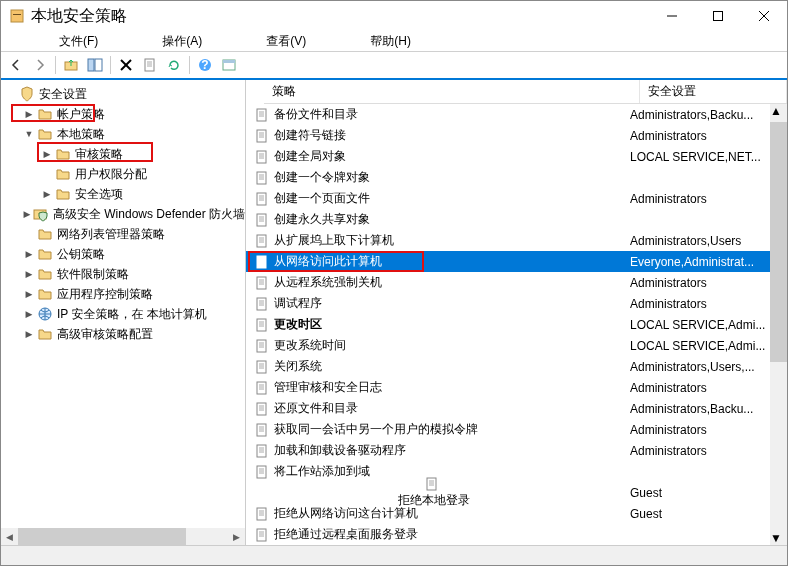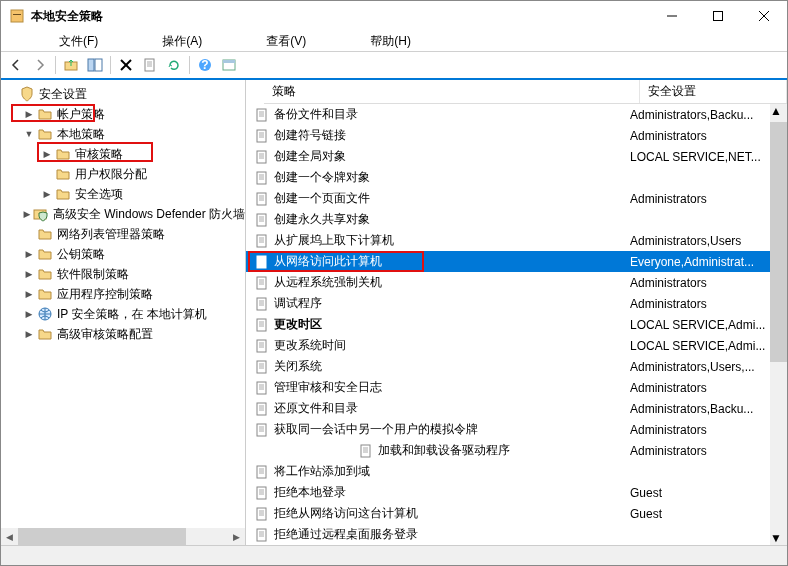"本地安全策略" .titlebar .title-text { font-size: 12px -> 16px; font-weight: bold -> none }
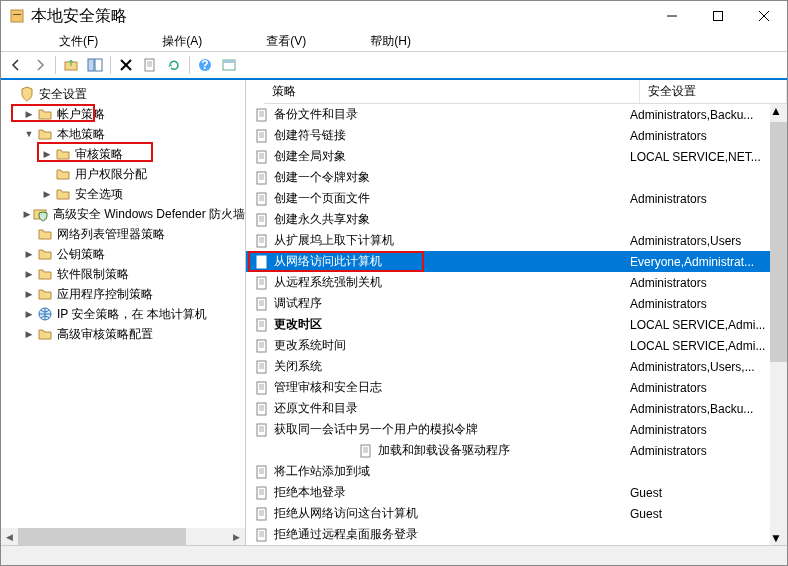"加载和卸载设备驱动程序" div.col { justify-content: center -> none }
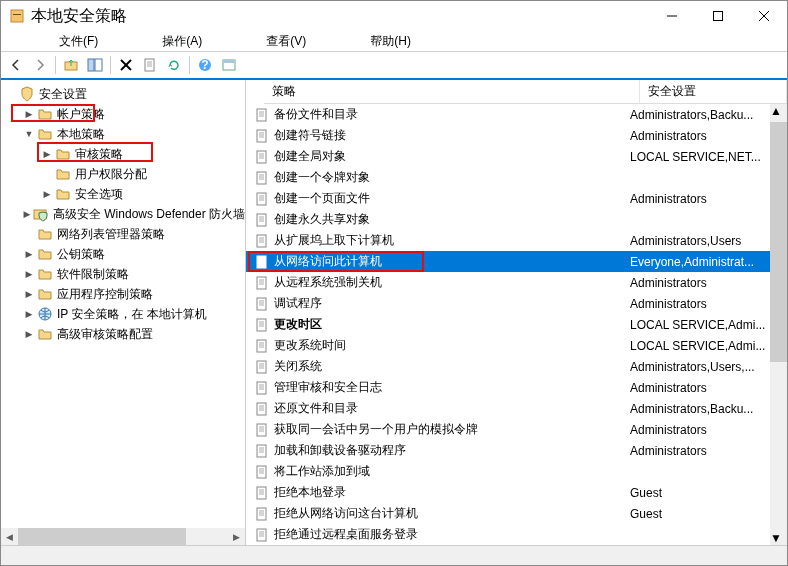"拒绝本地登录" div.col { flex-direction: none -> column }
